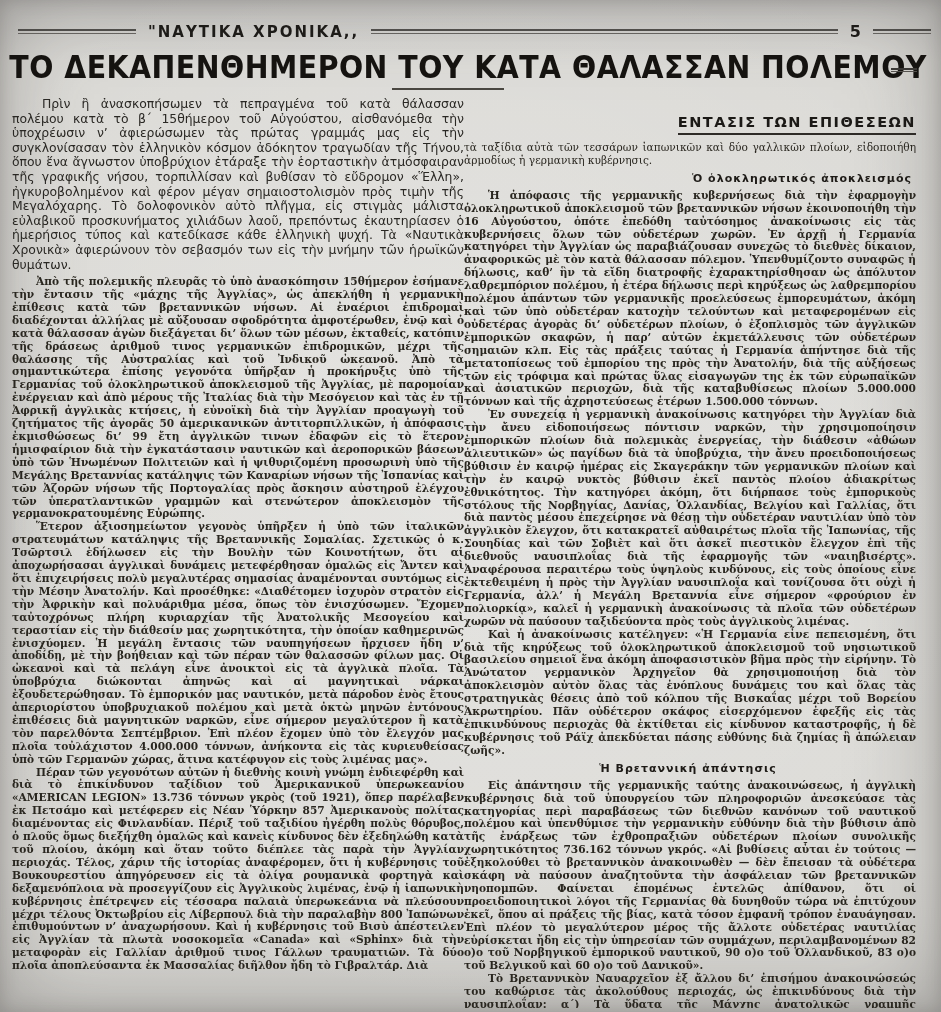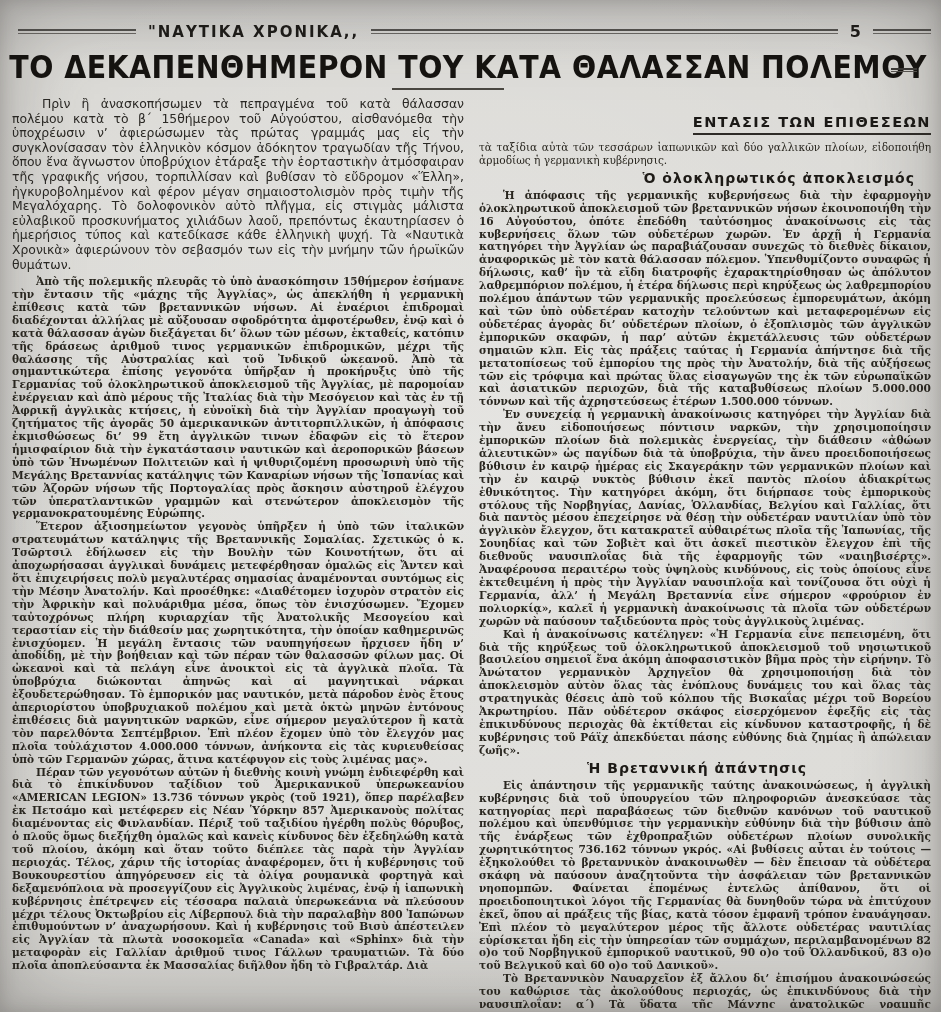"Πρὶν ἢ ἀνασκοπήσωμεν τὰ πεπραγμένα" .columns { gap: 15px -> none }
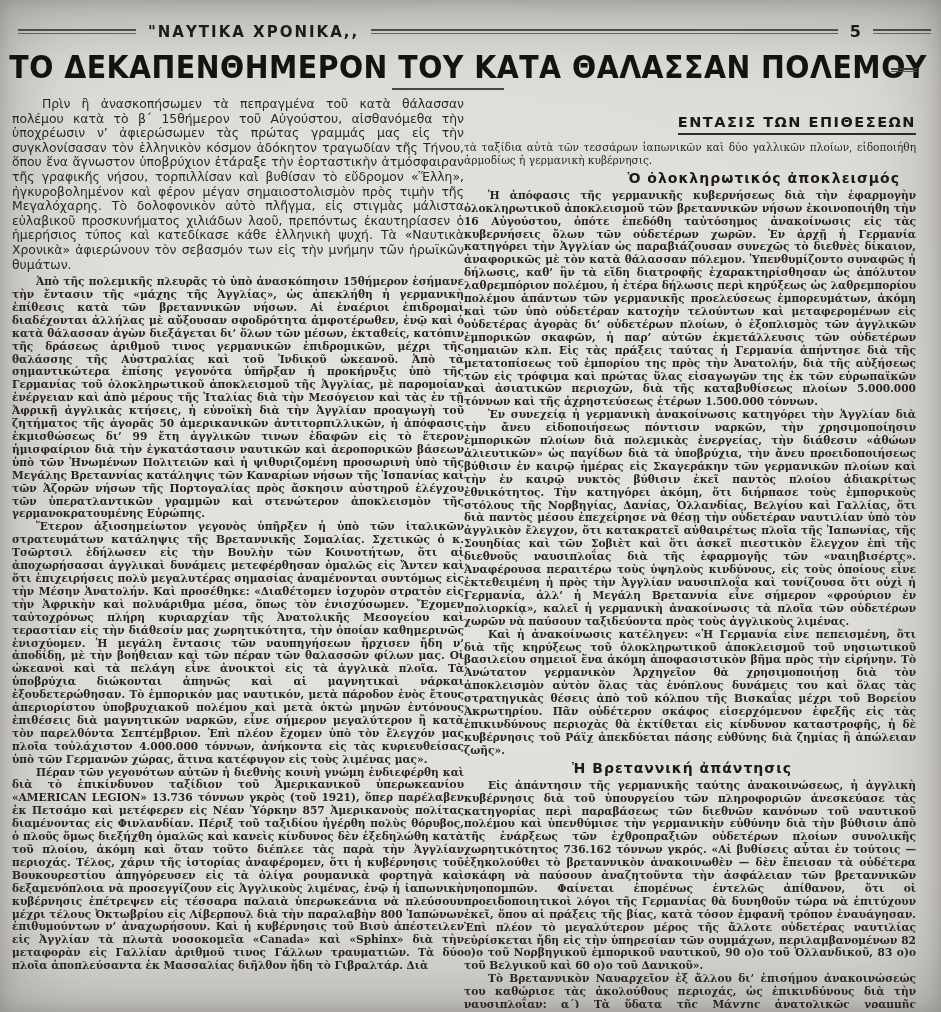"Ὁ ὁλοκληρωτικός ἀποκλεισμός" .block-subhead { font-size: 14px -> 11px; margin: 3px 16px 2px 0 -> 3px 4px 2px 0 }
